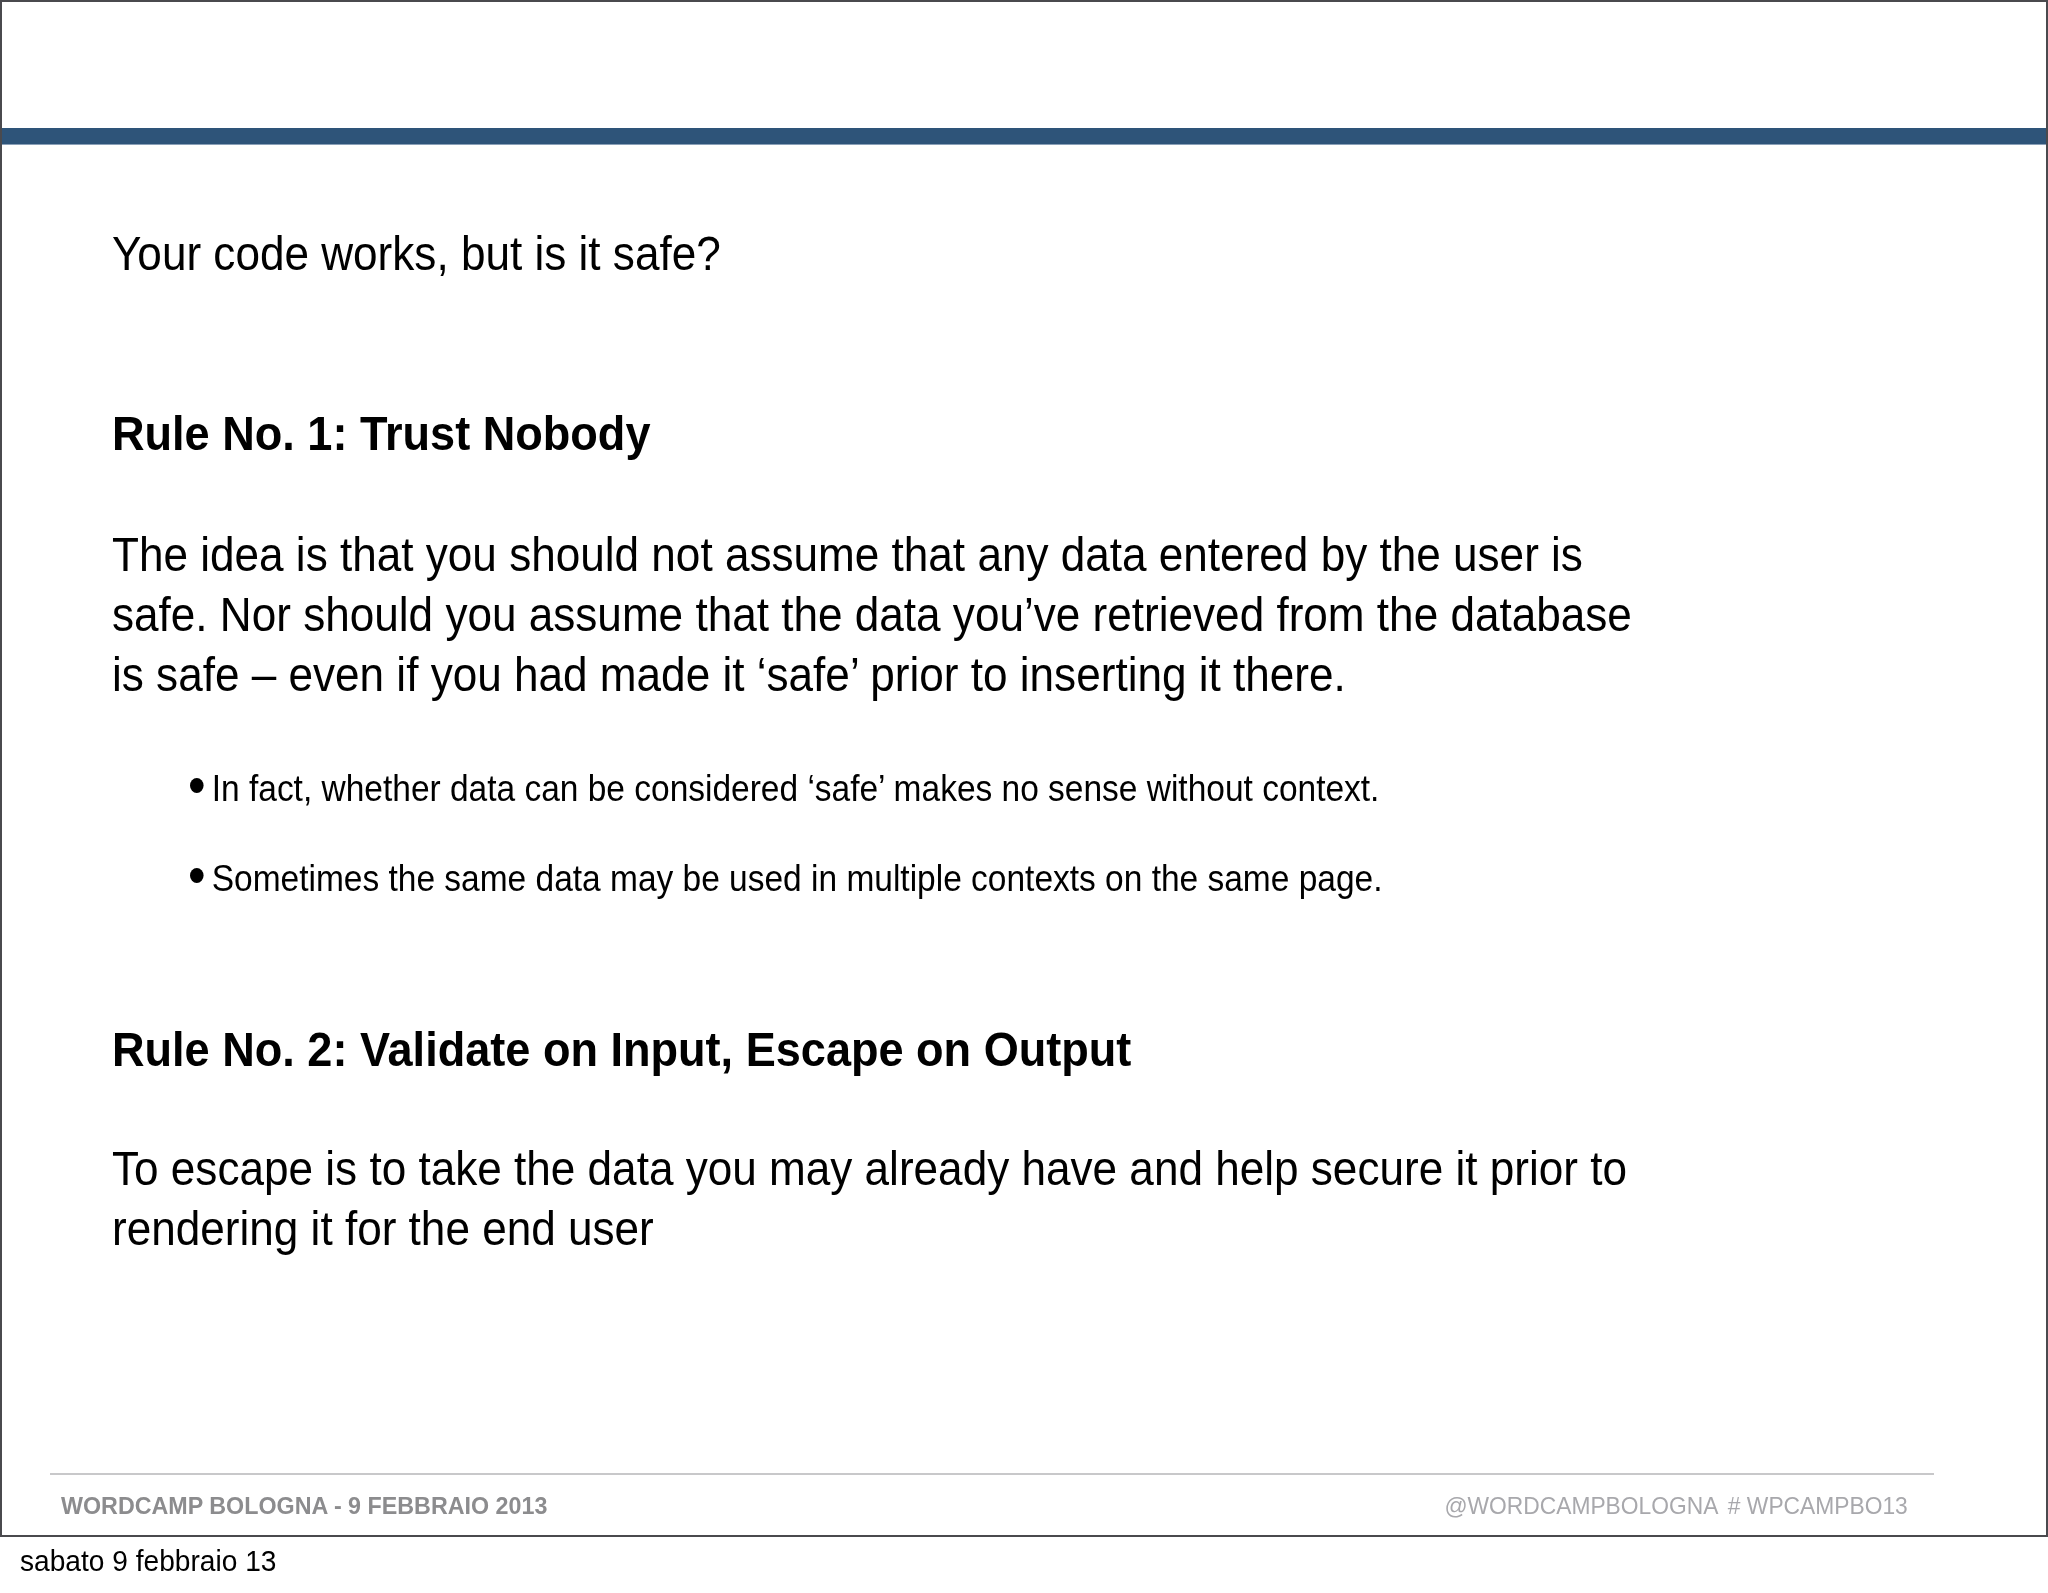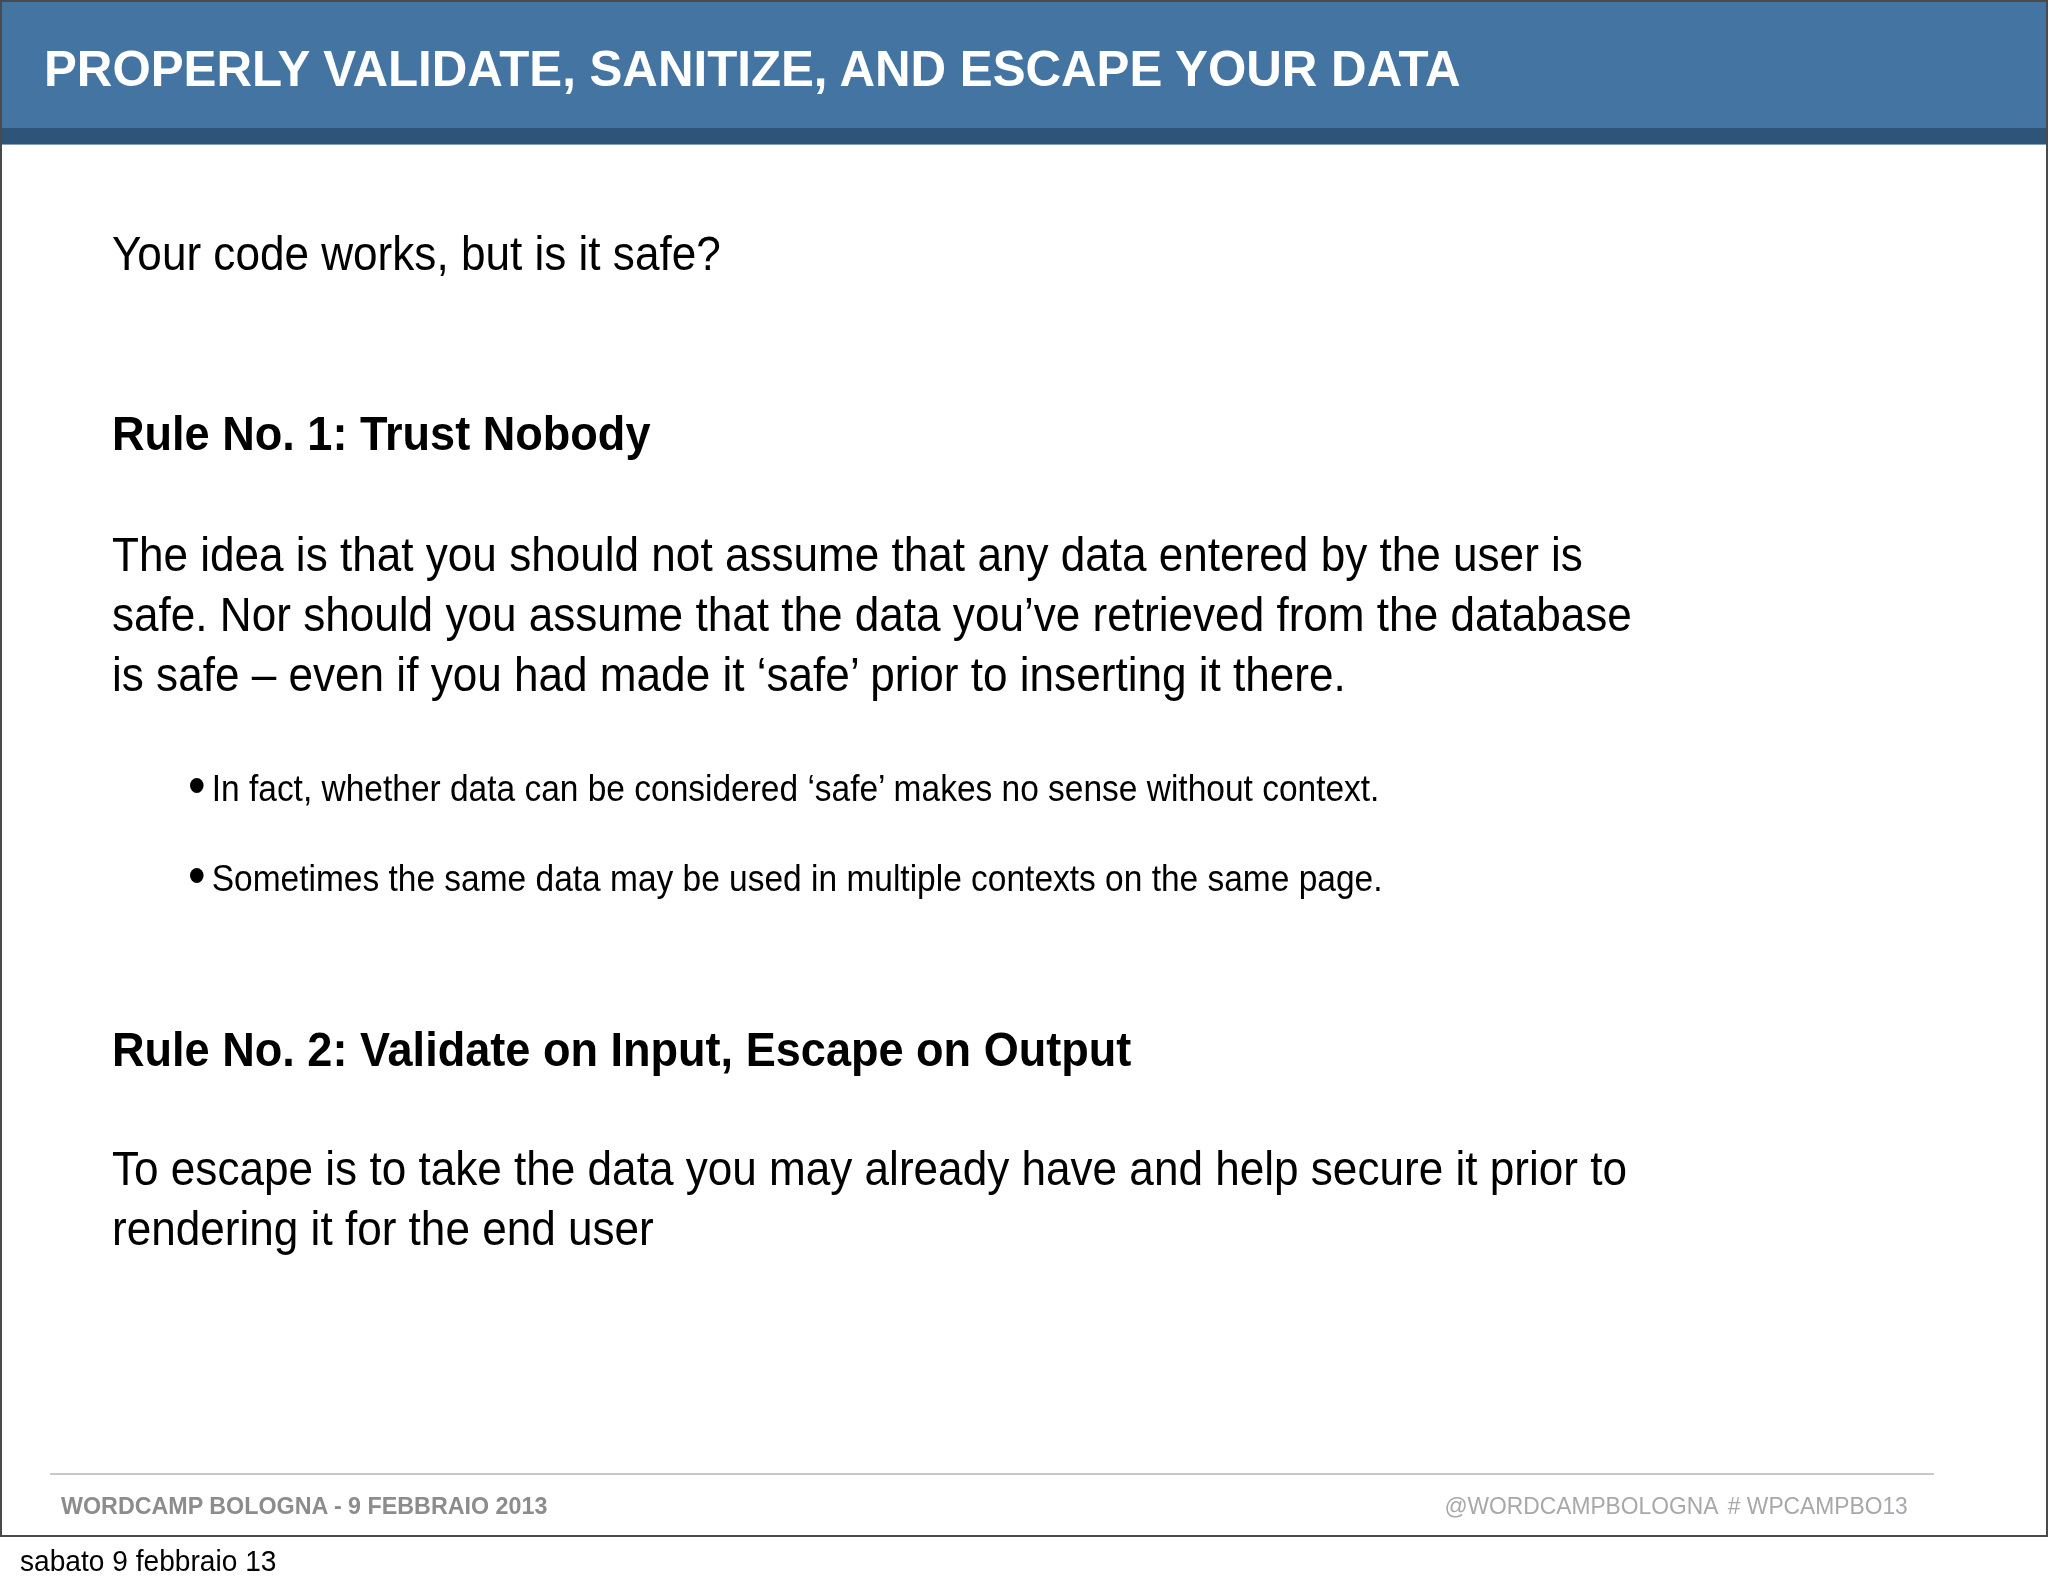"PROPERLY VALIDATE, SANITIZE, AND ESCAPE" div.header { html: <div> <h1>PROPERLY VALIDATE, SANITIZE, AND ESCAPE YOUR DATA</h1> </div> -> none }
